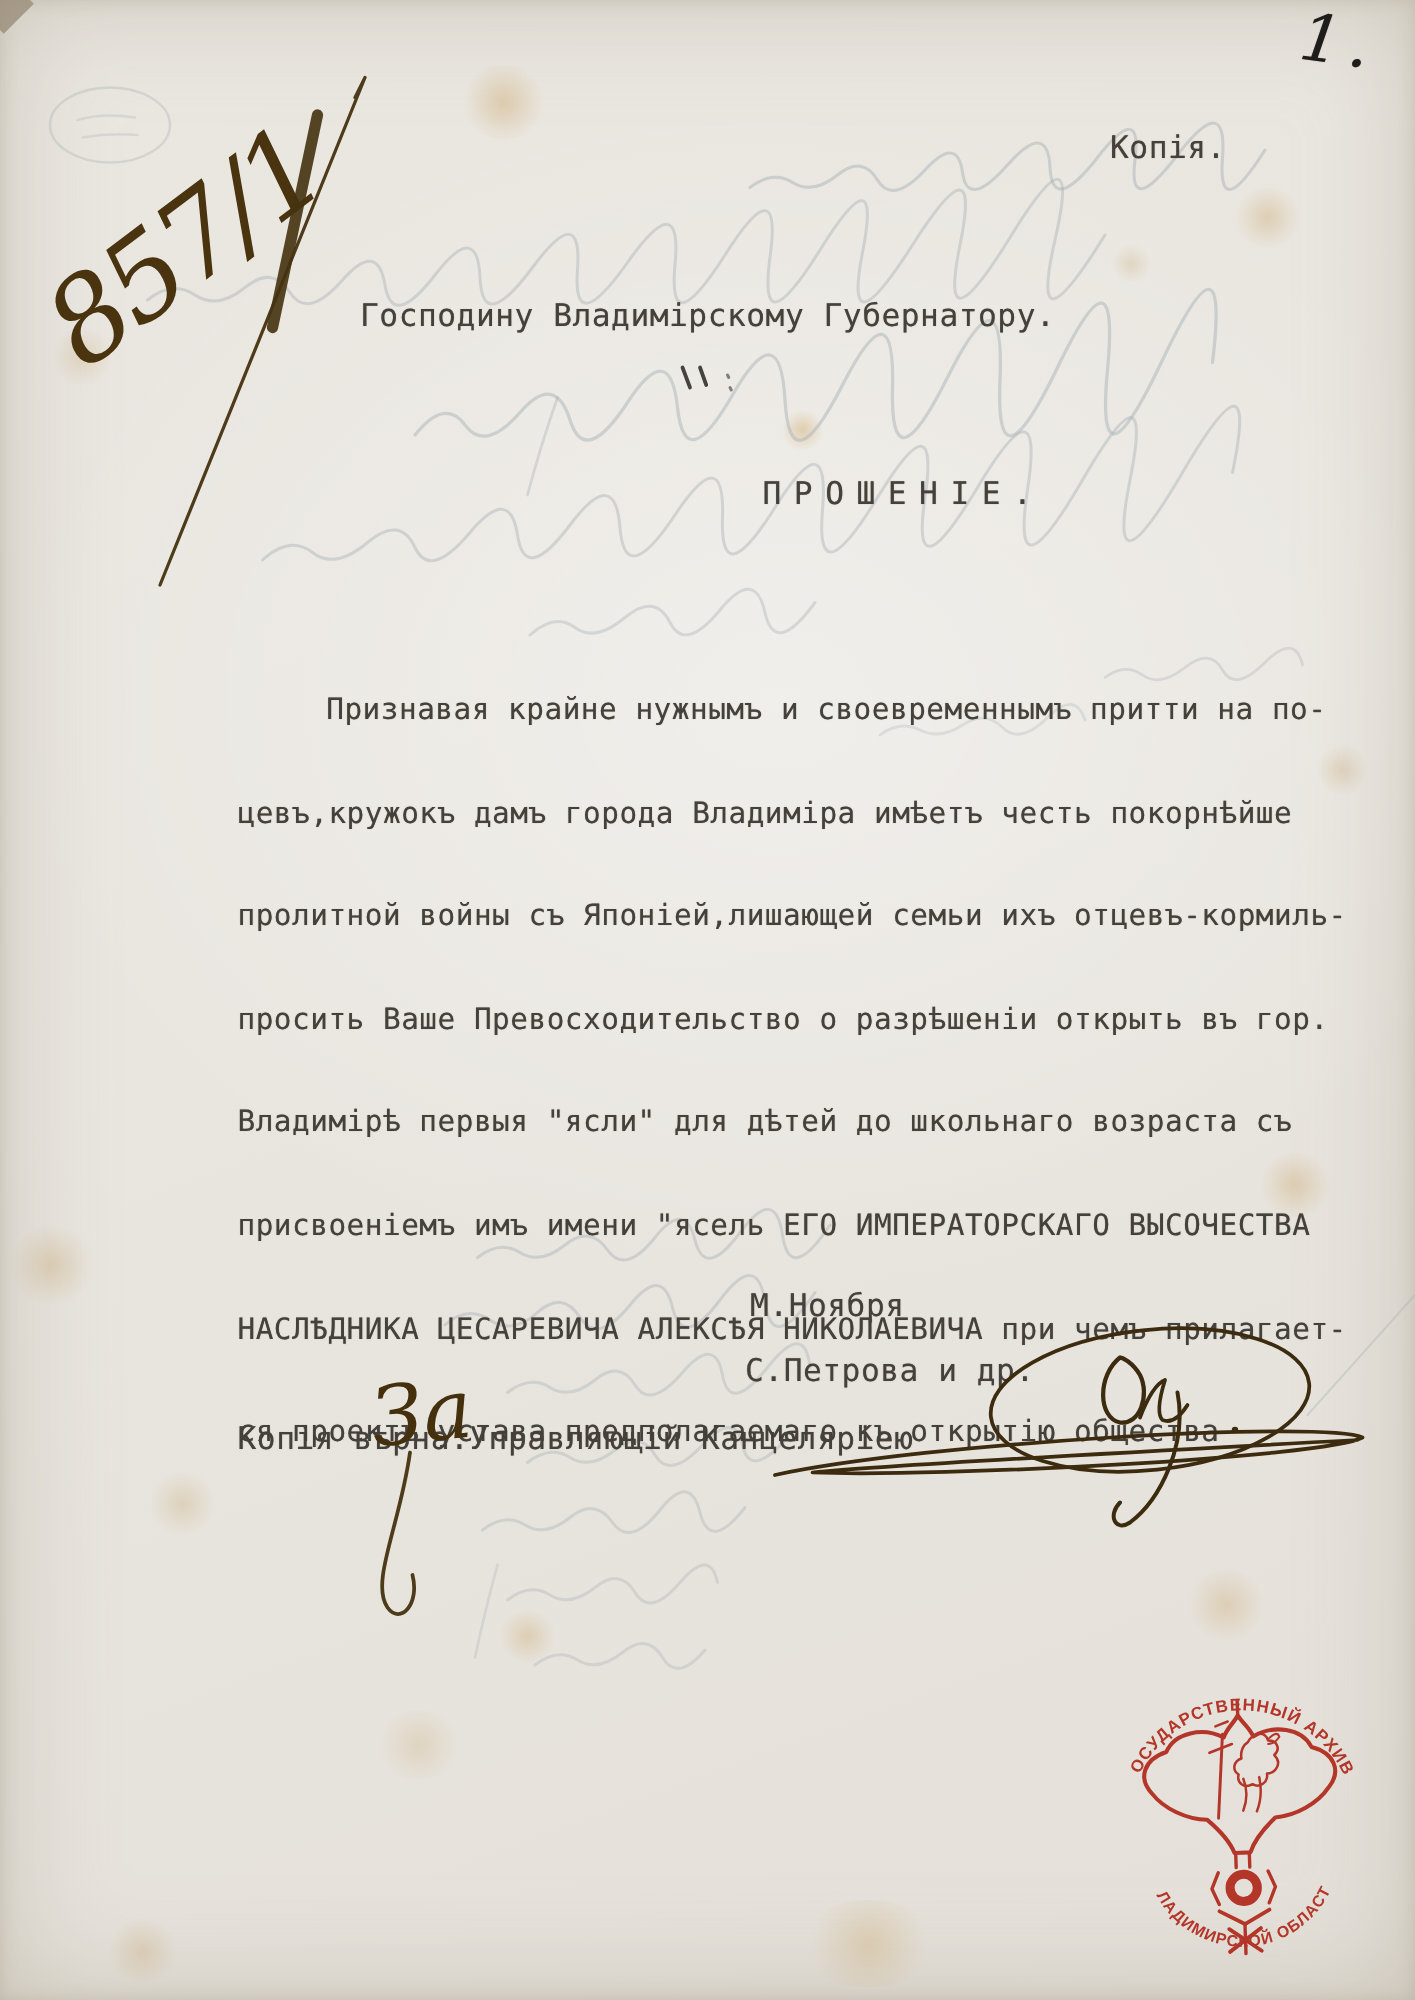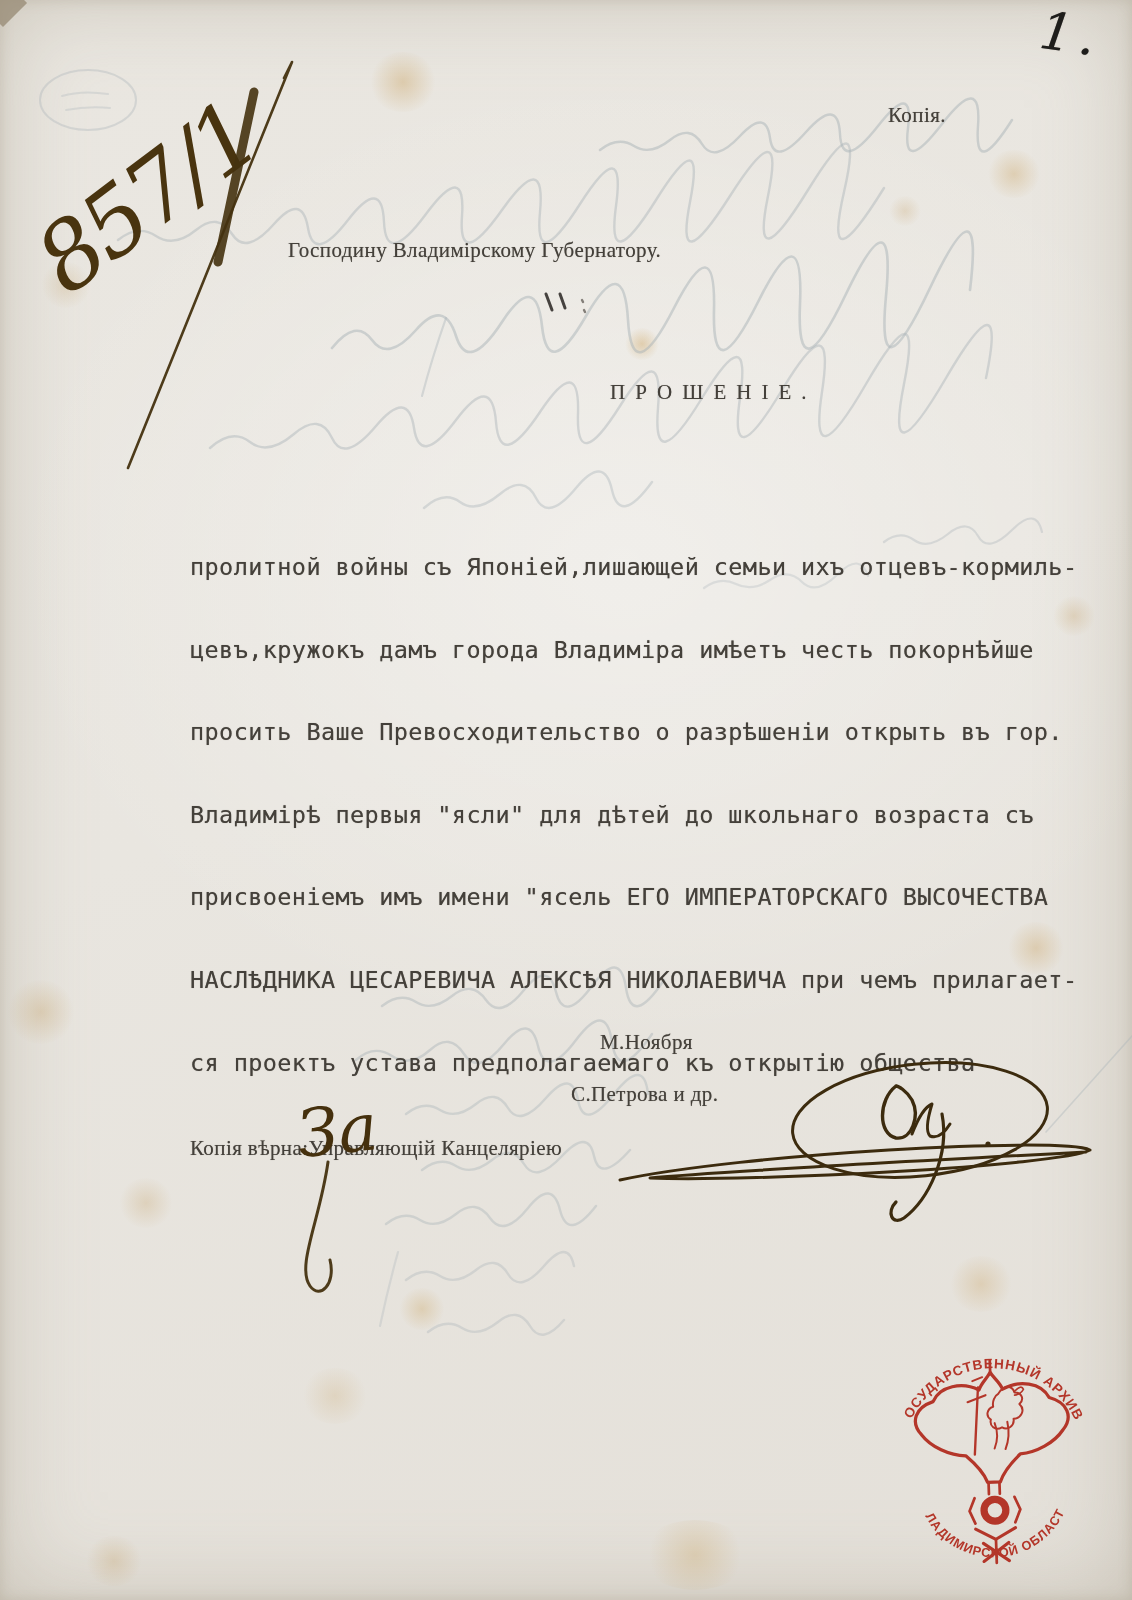"Копія." .typed { font-family: Liberation Serif, serif -> none; font-size: 21px -> 25px }
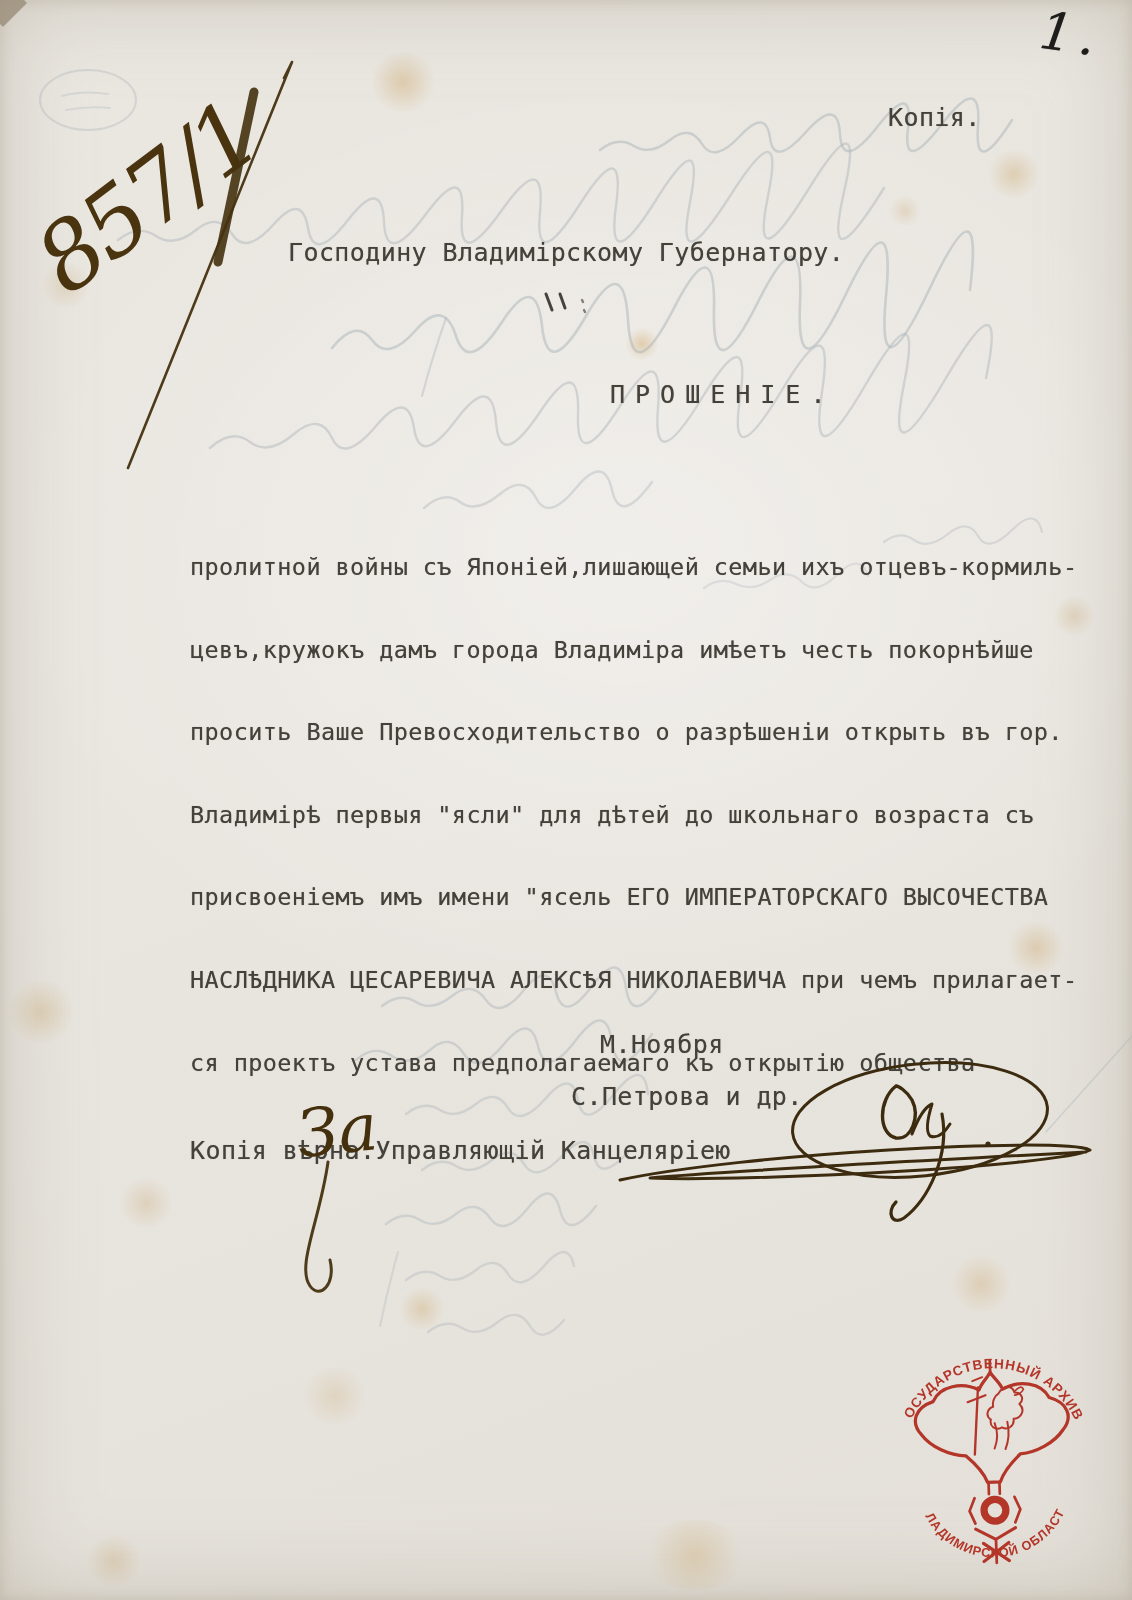"Признавая крайне нужнымъ и" div.line { html: none -> <div>Признавая крайне нужнымъ и своевременнымъ притти на по-</div> }
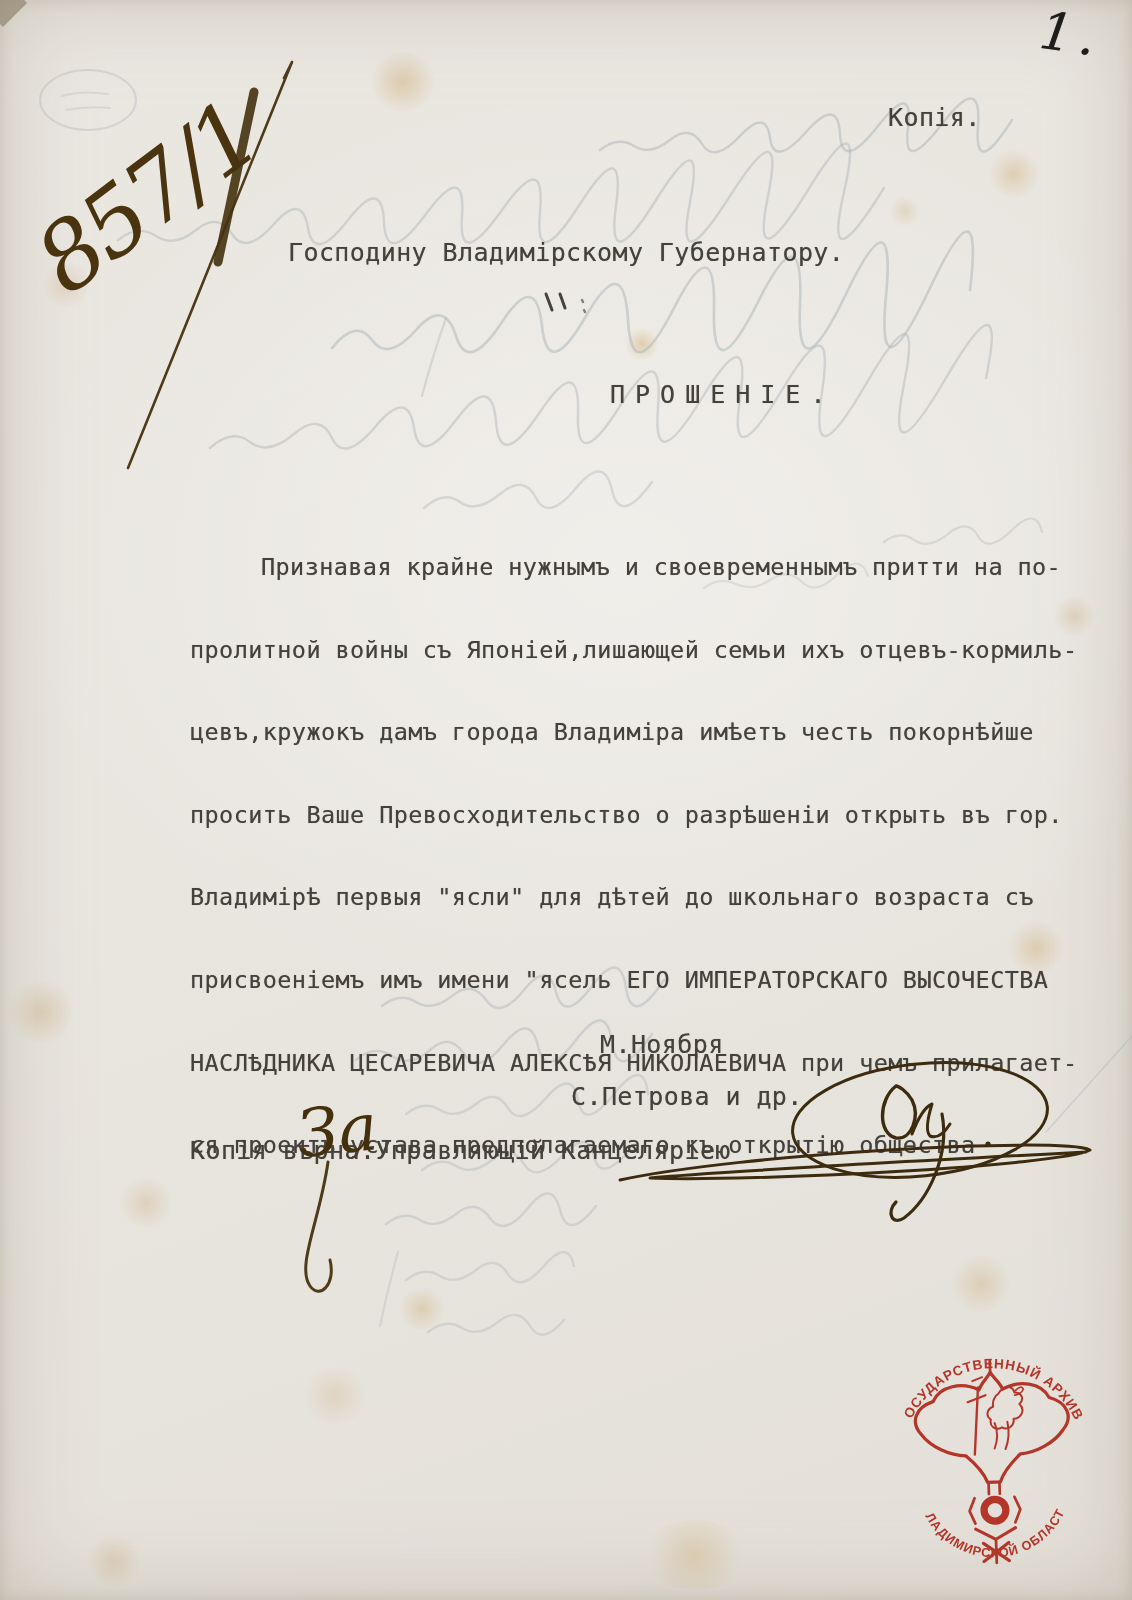"пролитной войны съ Японіей,лишающей" div.line { order: before "цевъ,кружокъ дамъ города Владиміра" -> after "цевъ,кружокъ дамъ города Владиміра" }
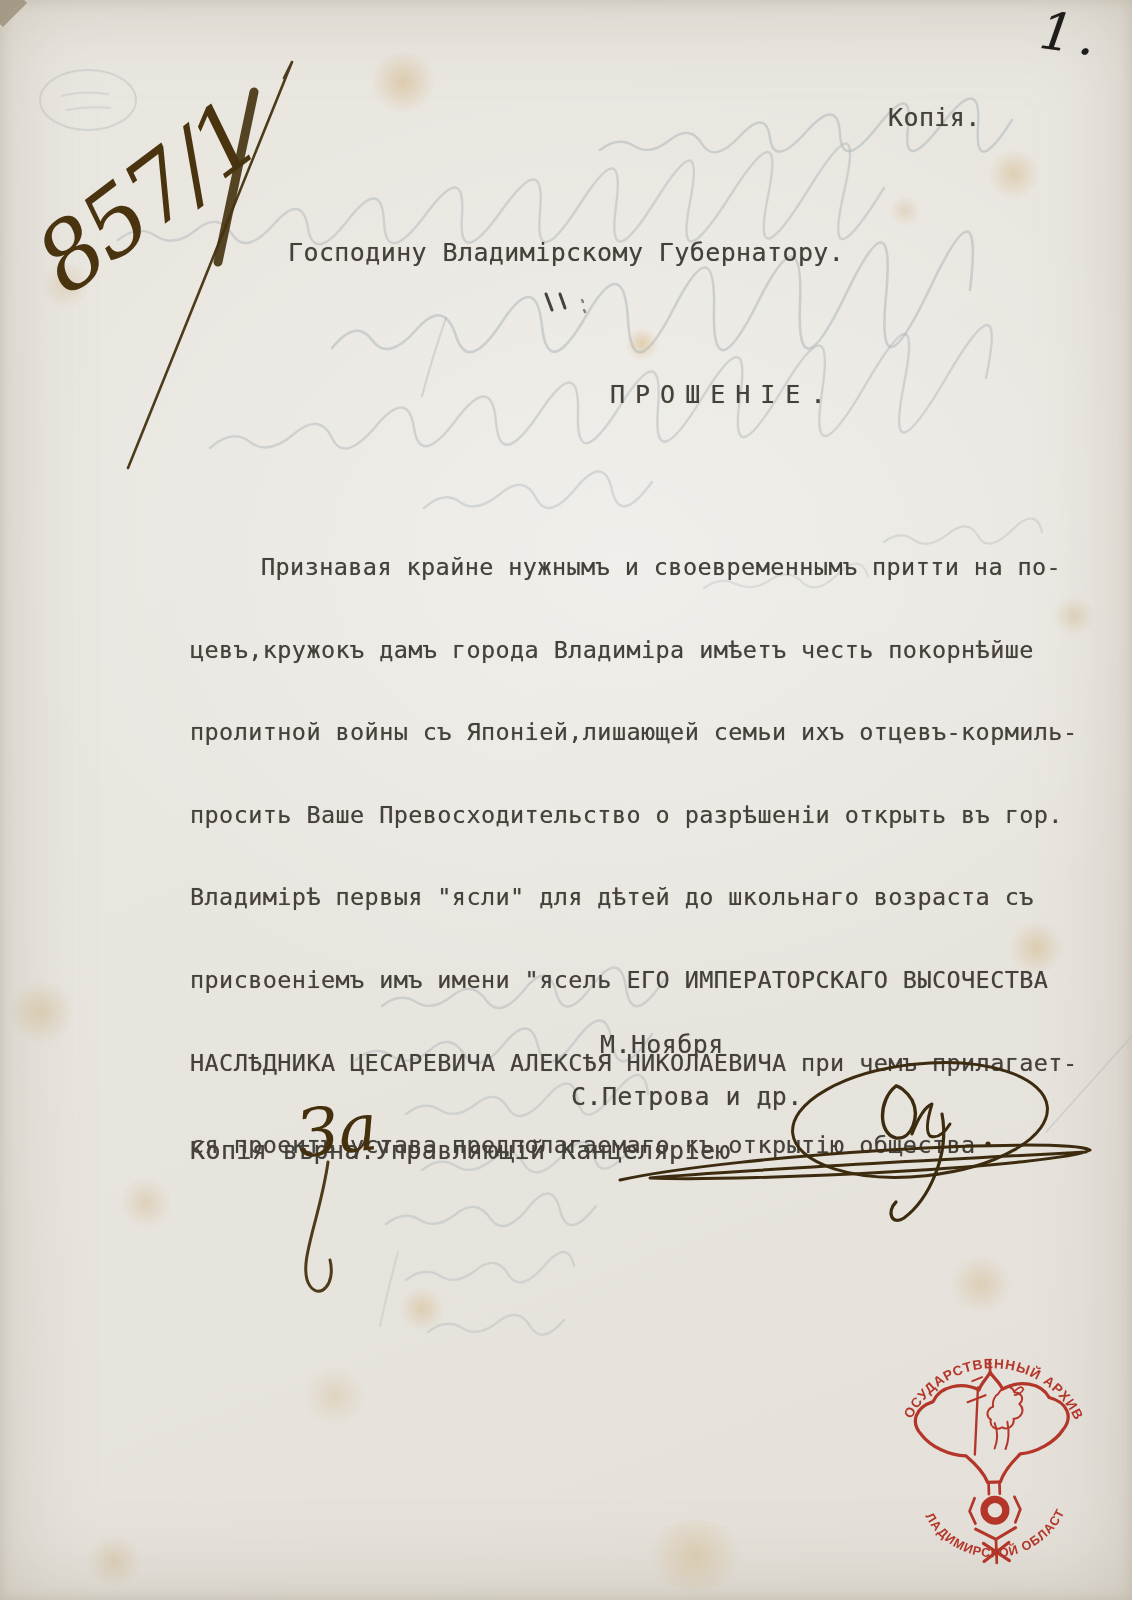"С.Петрова и др." div.typed { left: 571px -> 596px }
